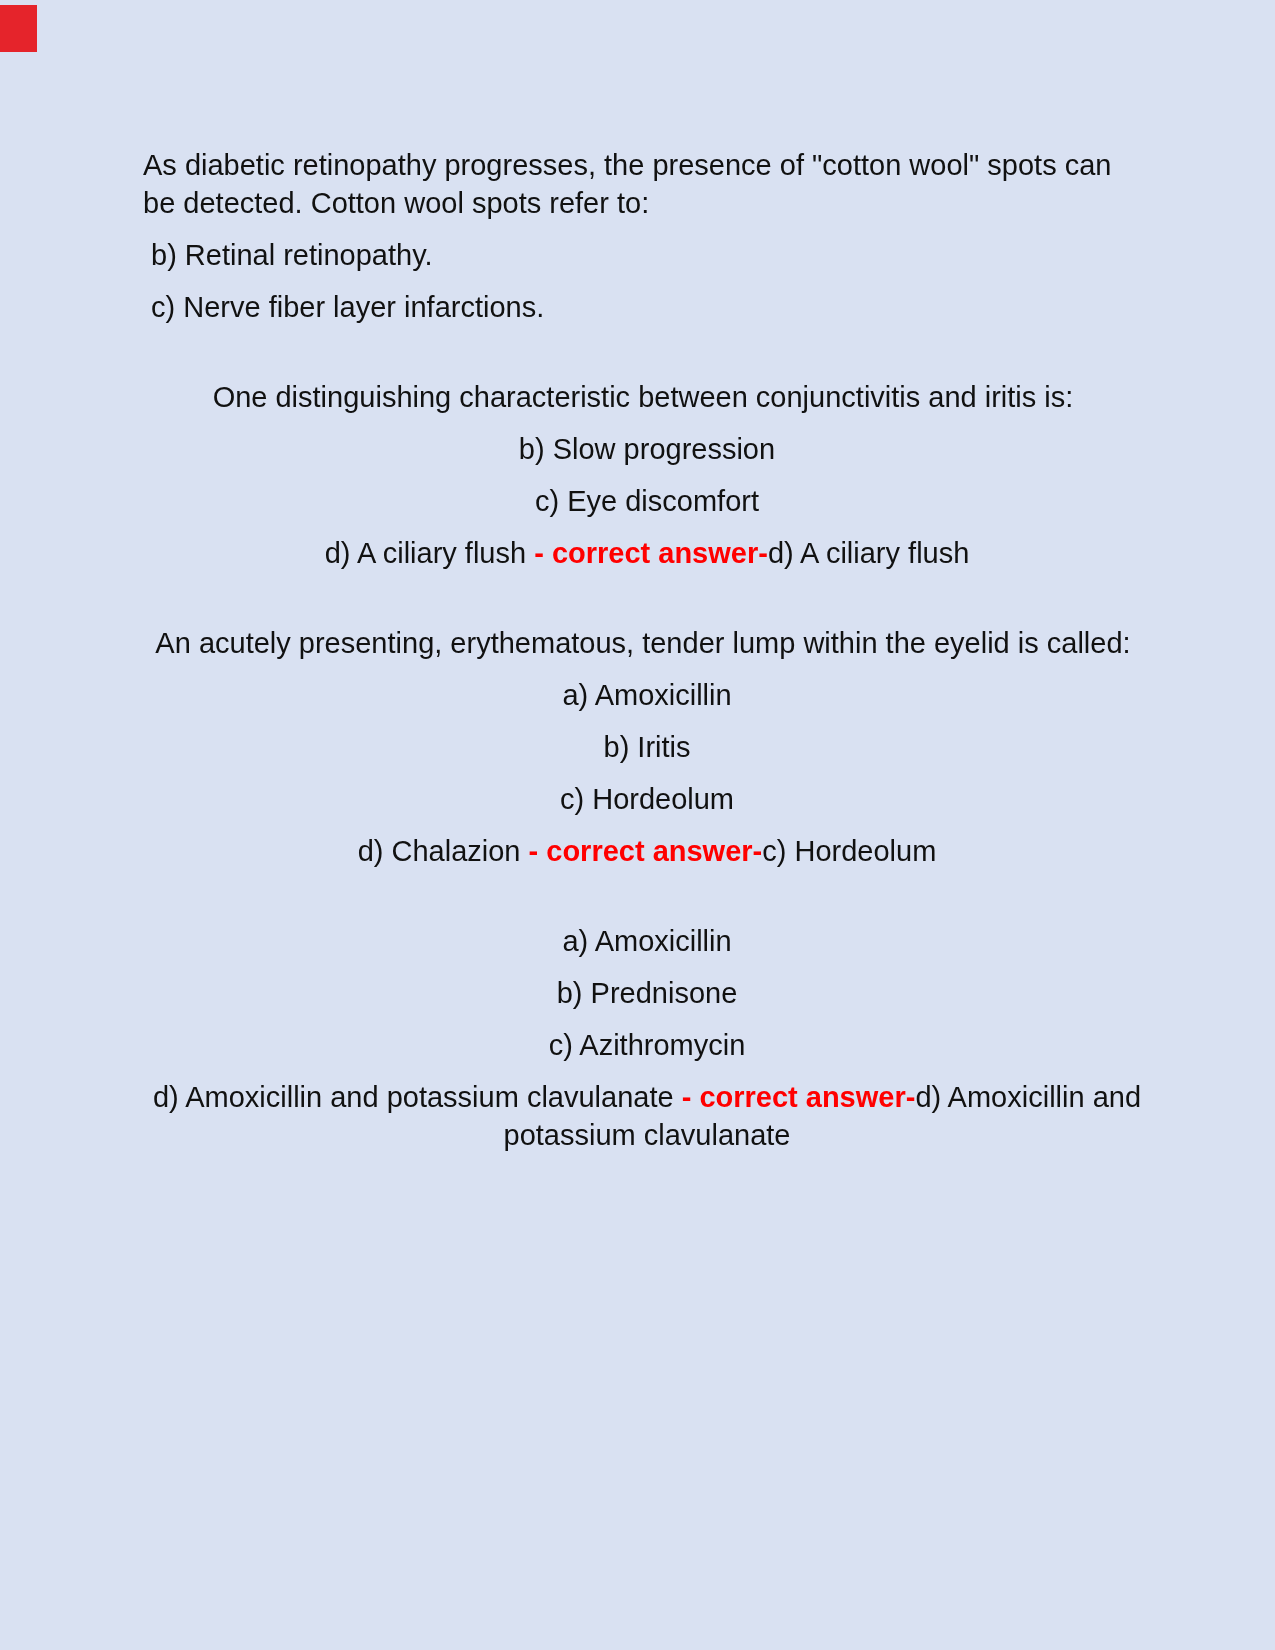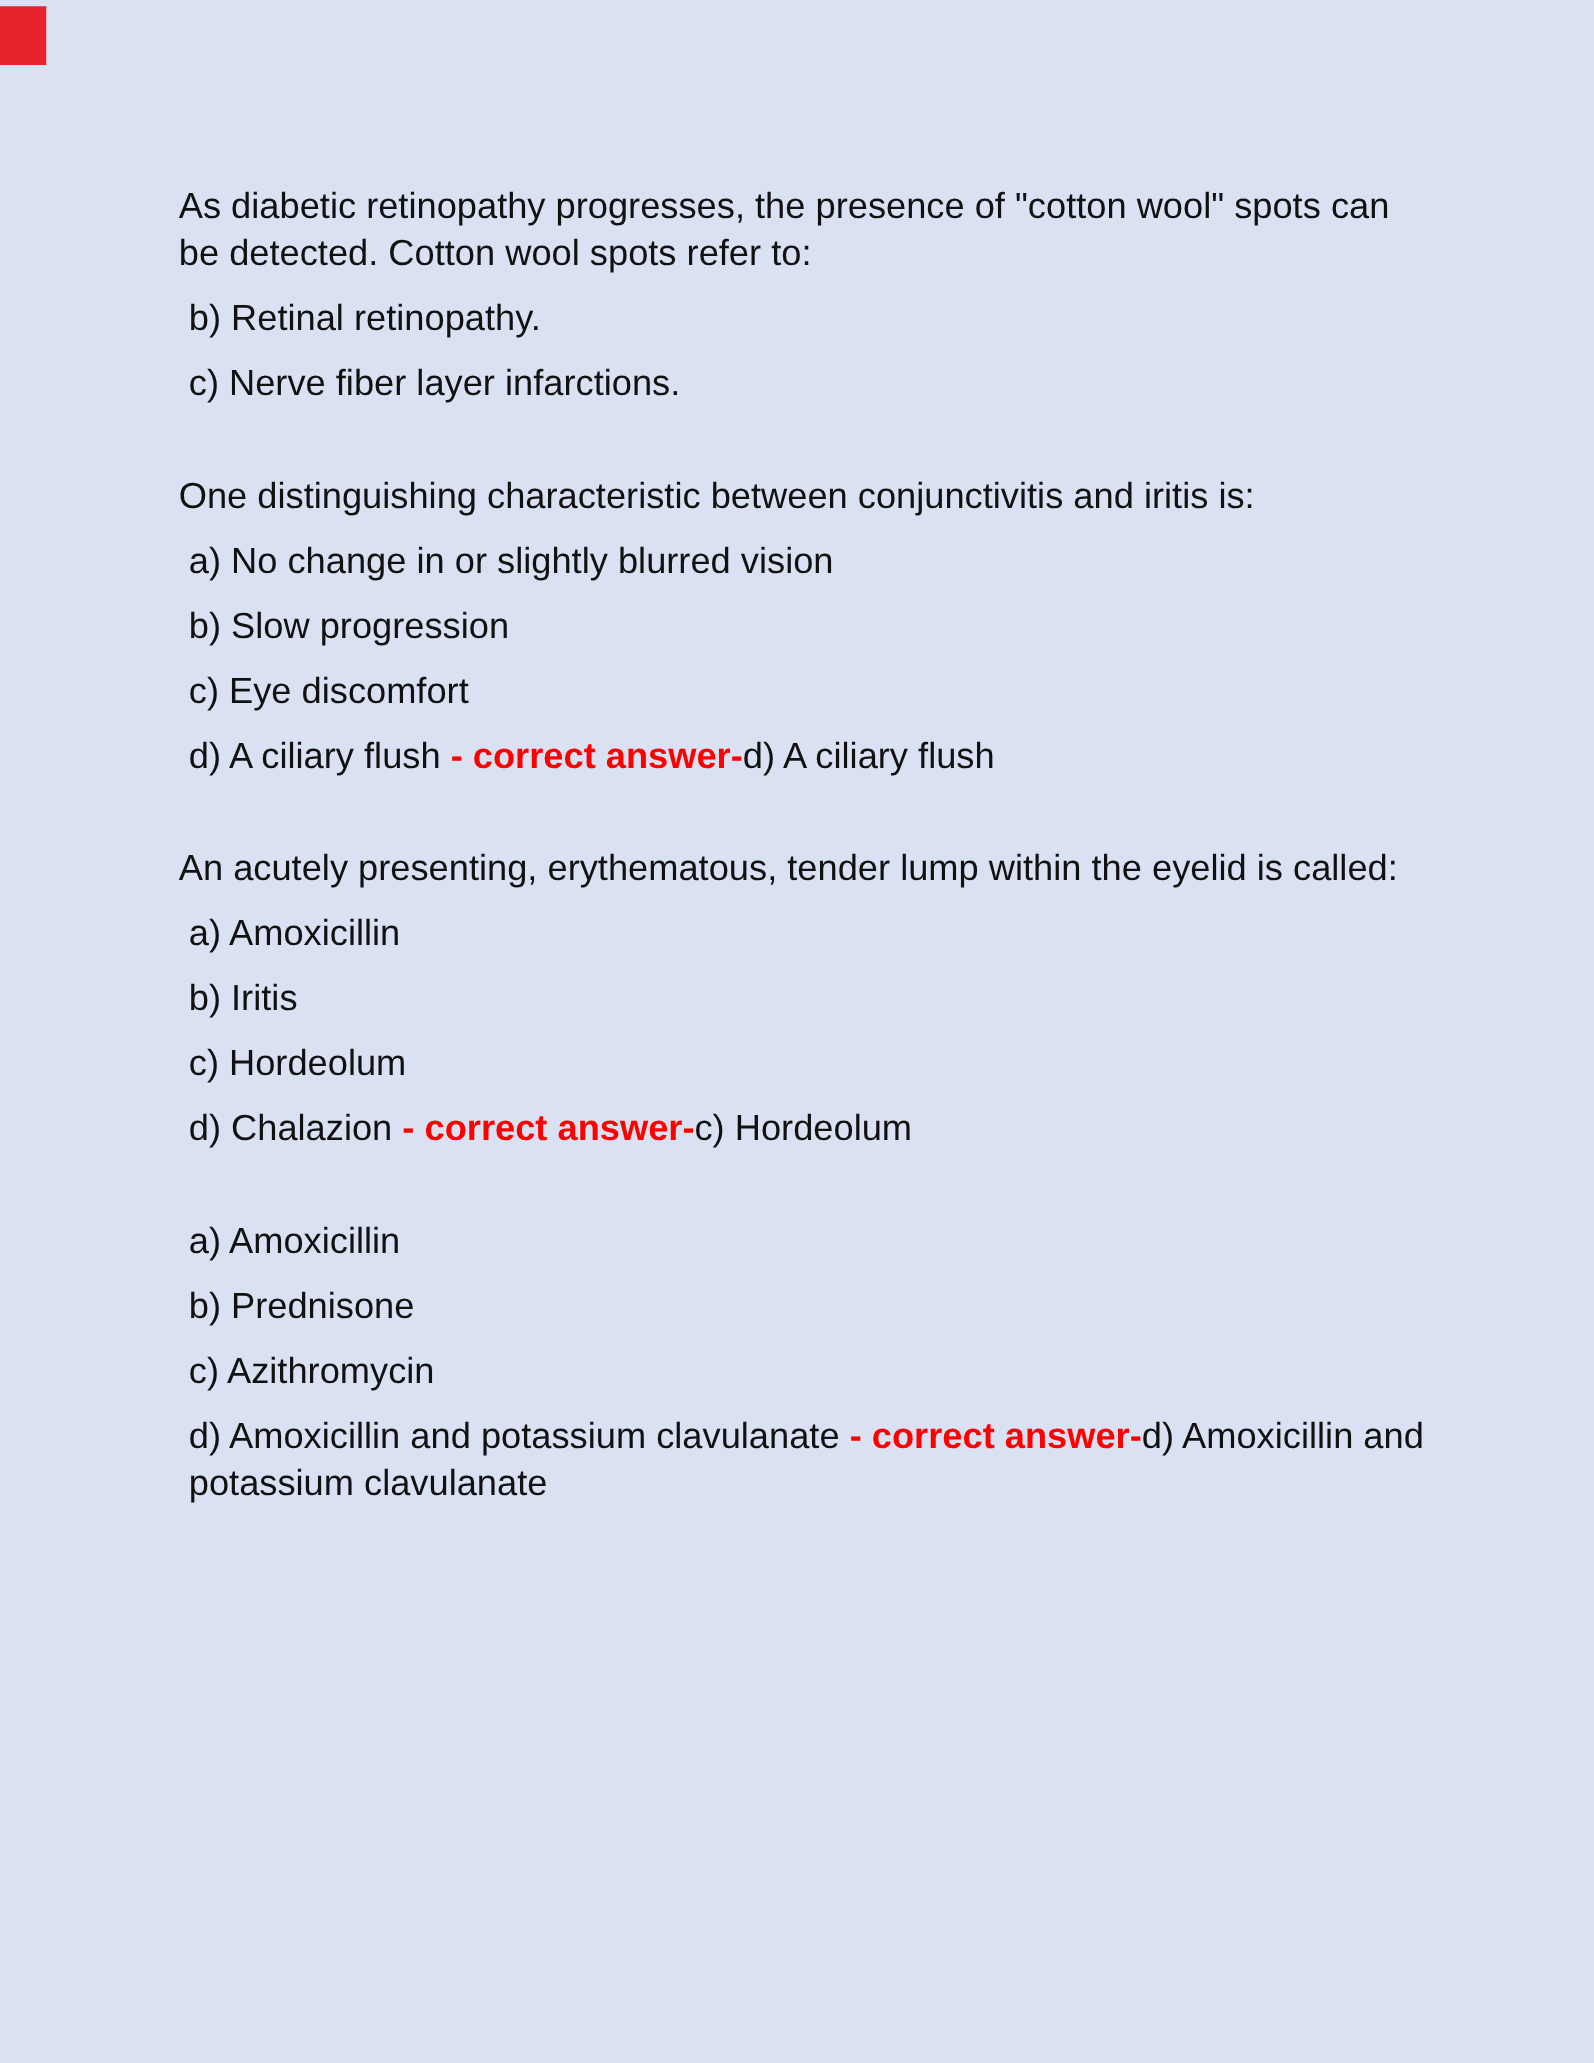"One distinguishing characteristic" .question-block + .question-block { text-align: none -> center }
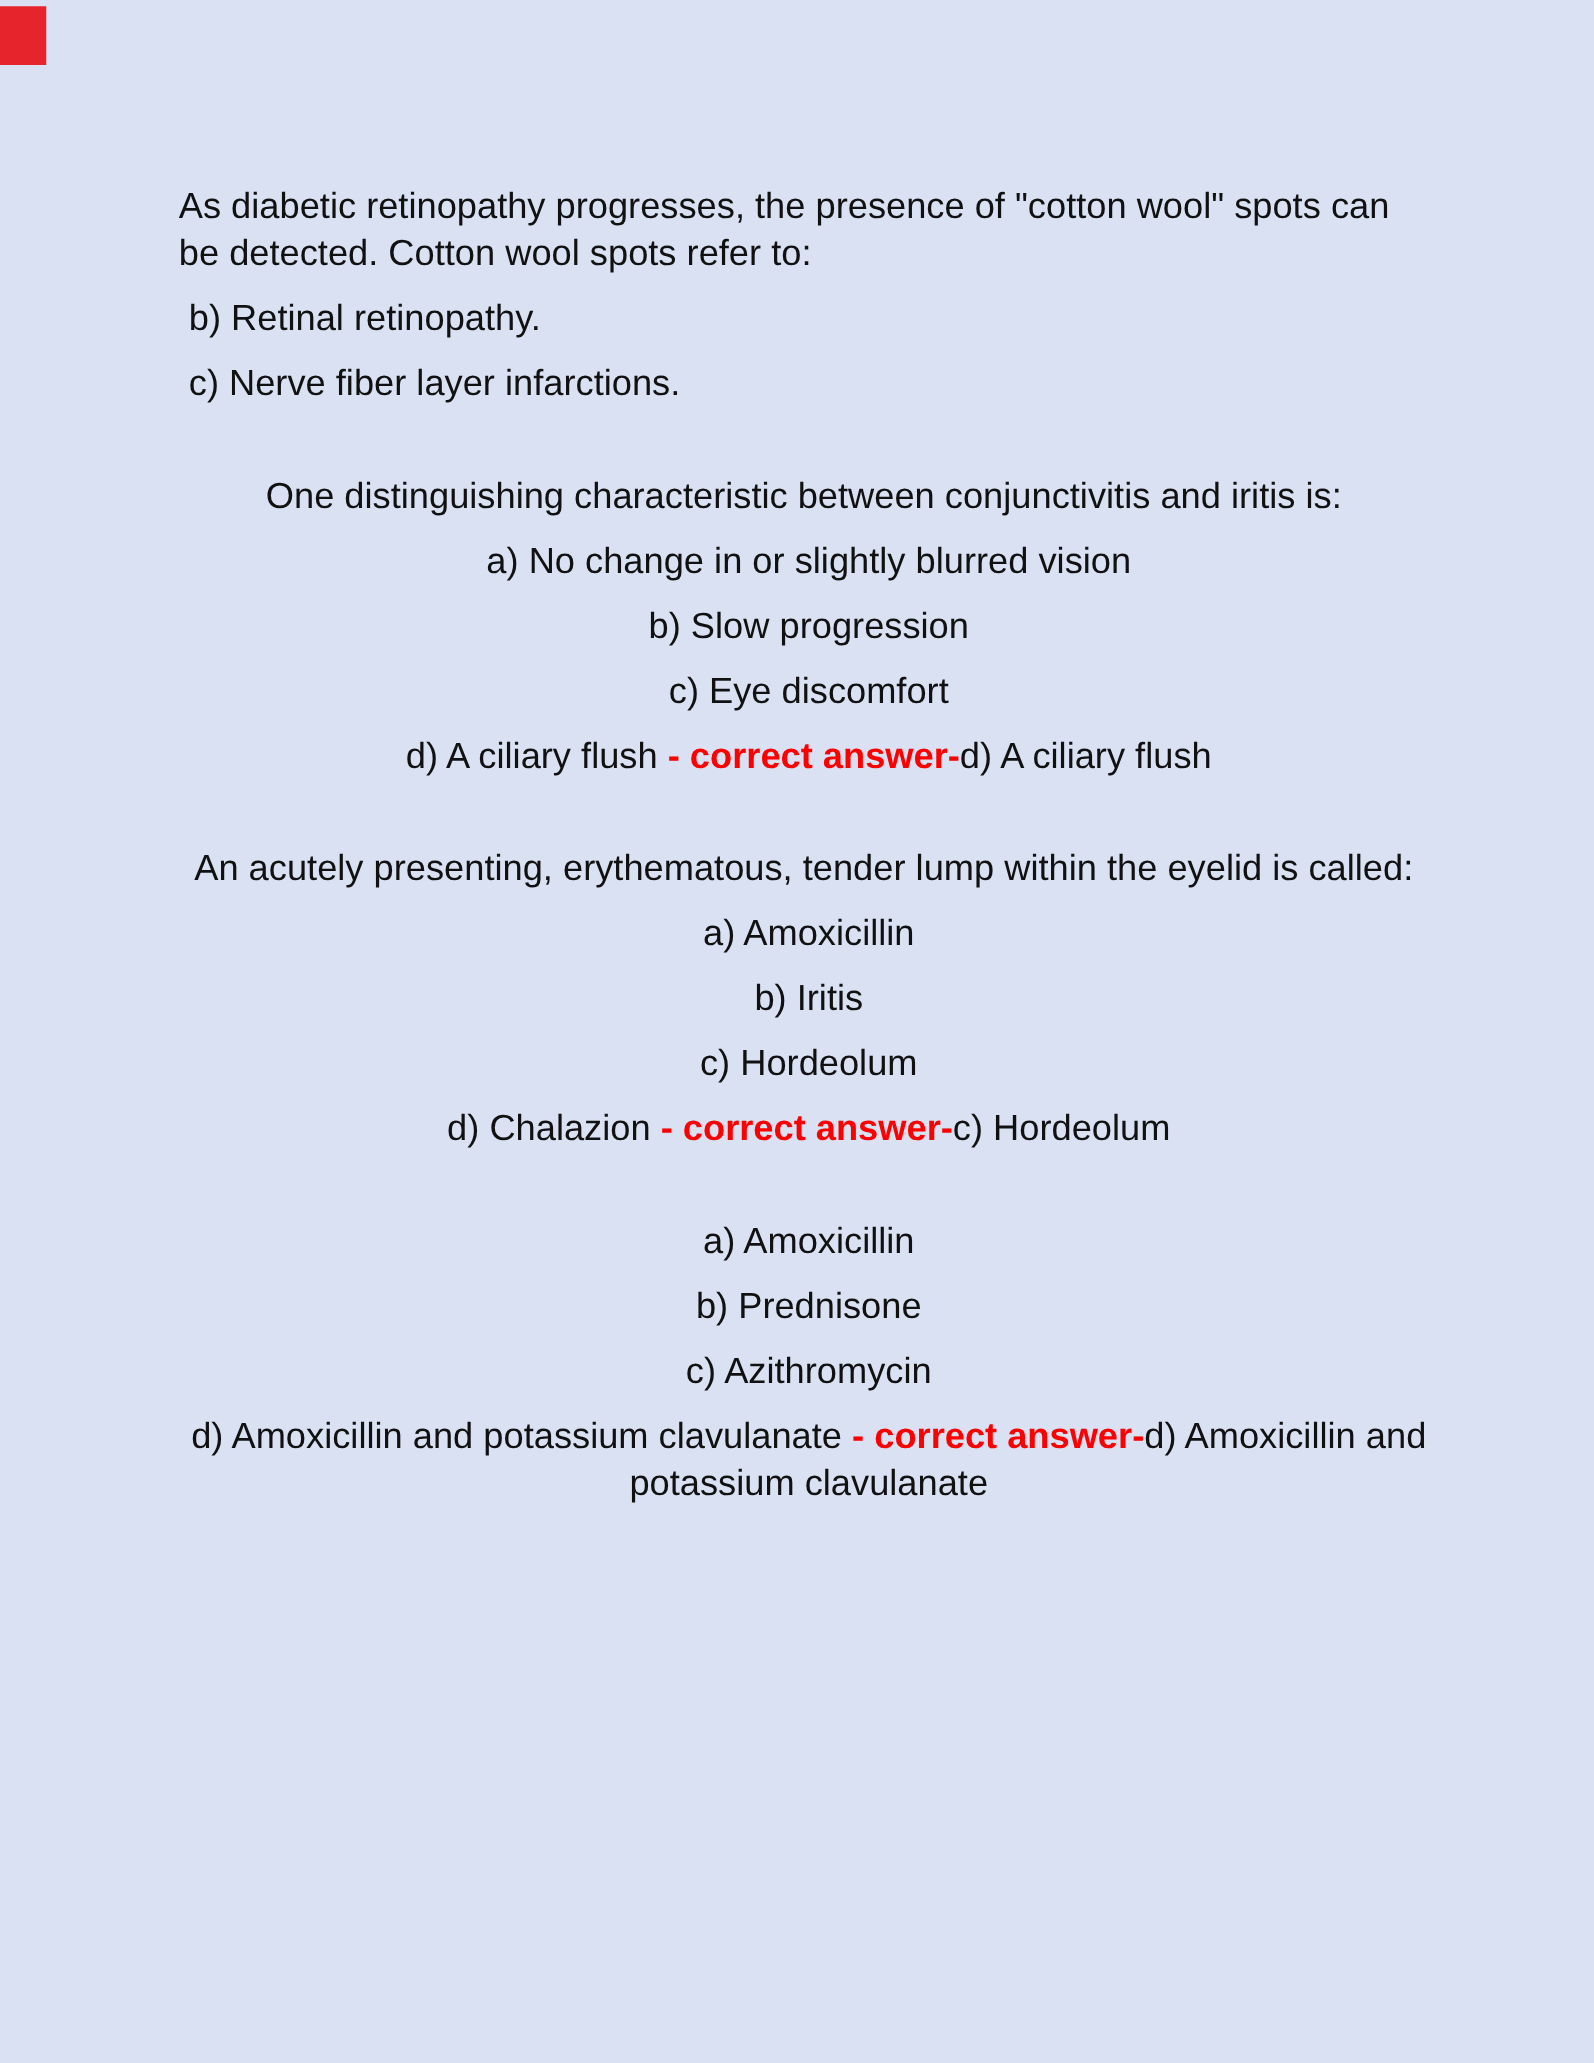"a) No change in or" p.answer-option { html: <p><span>a) No change in or slightly blurred vision</span></p> -> none }
